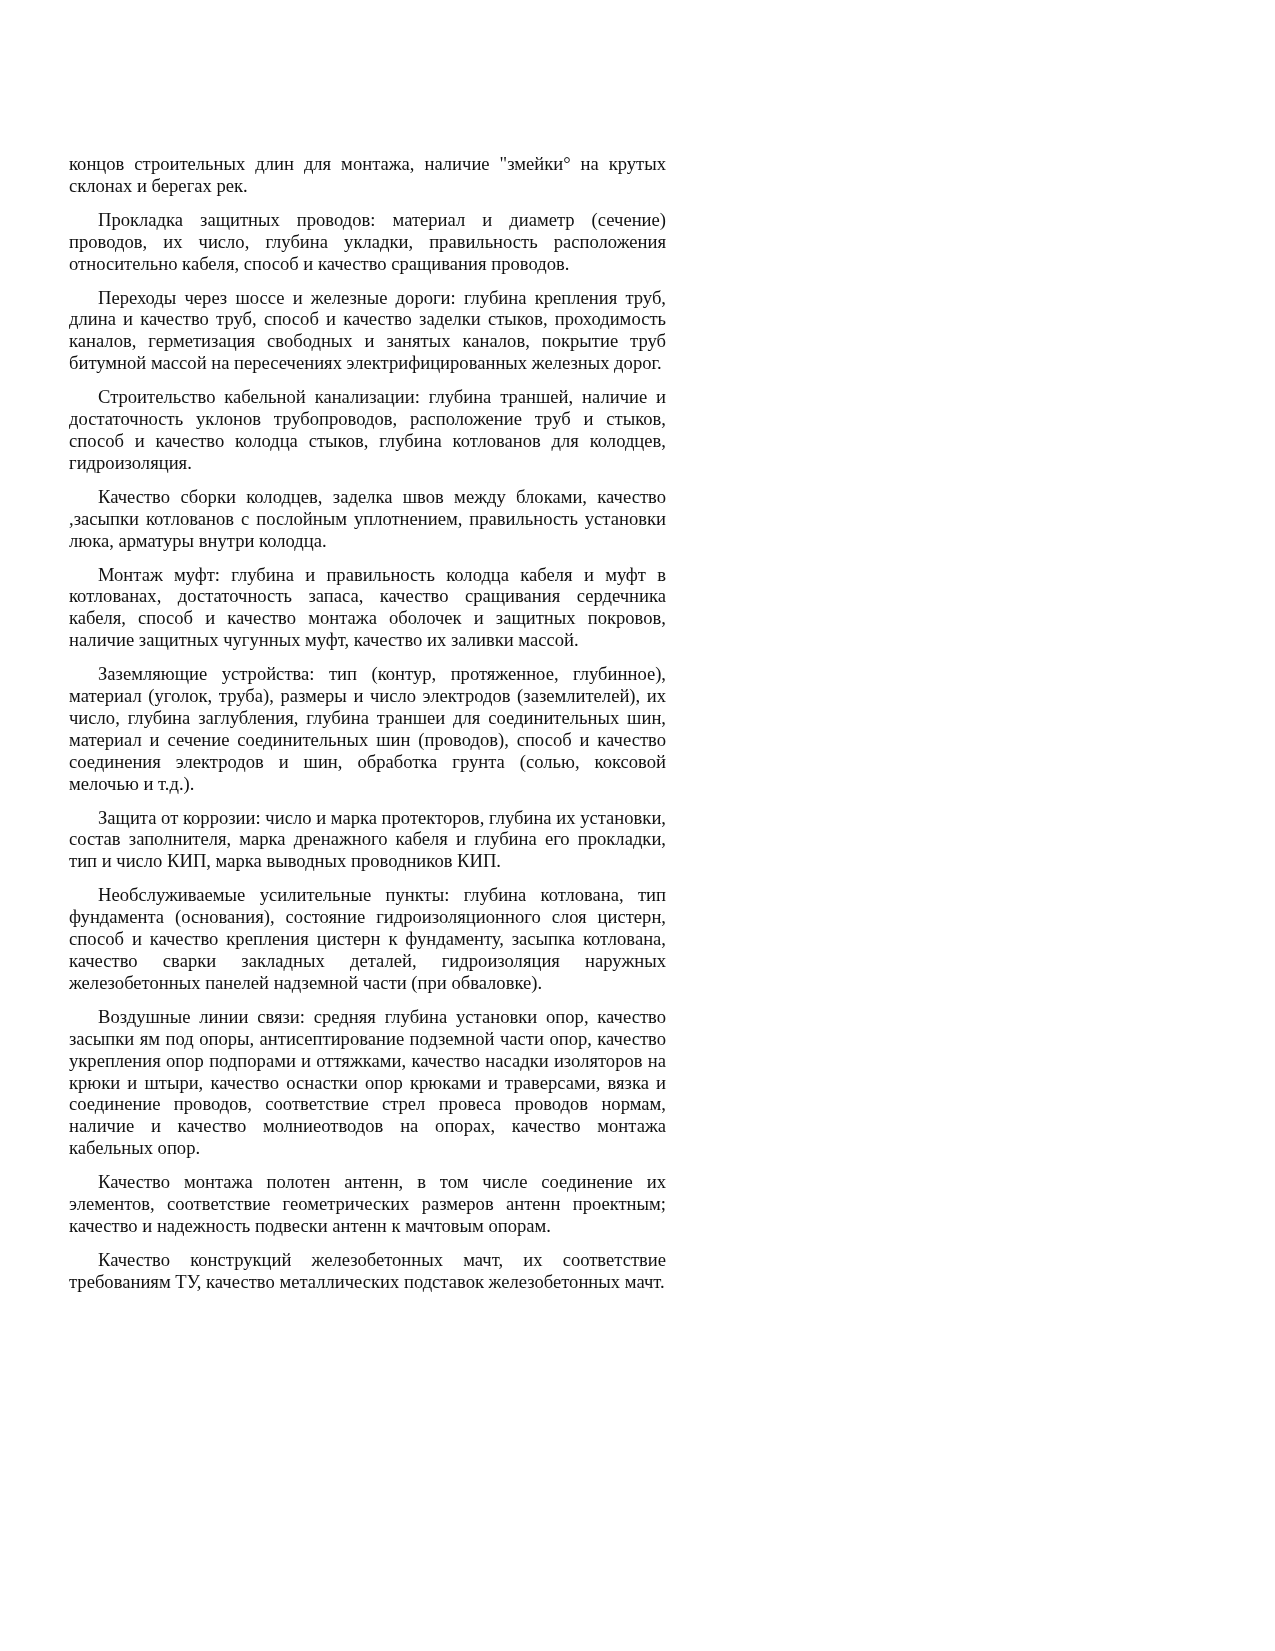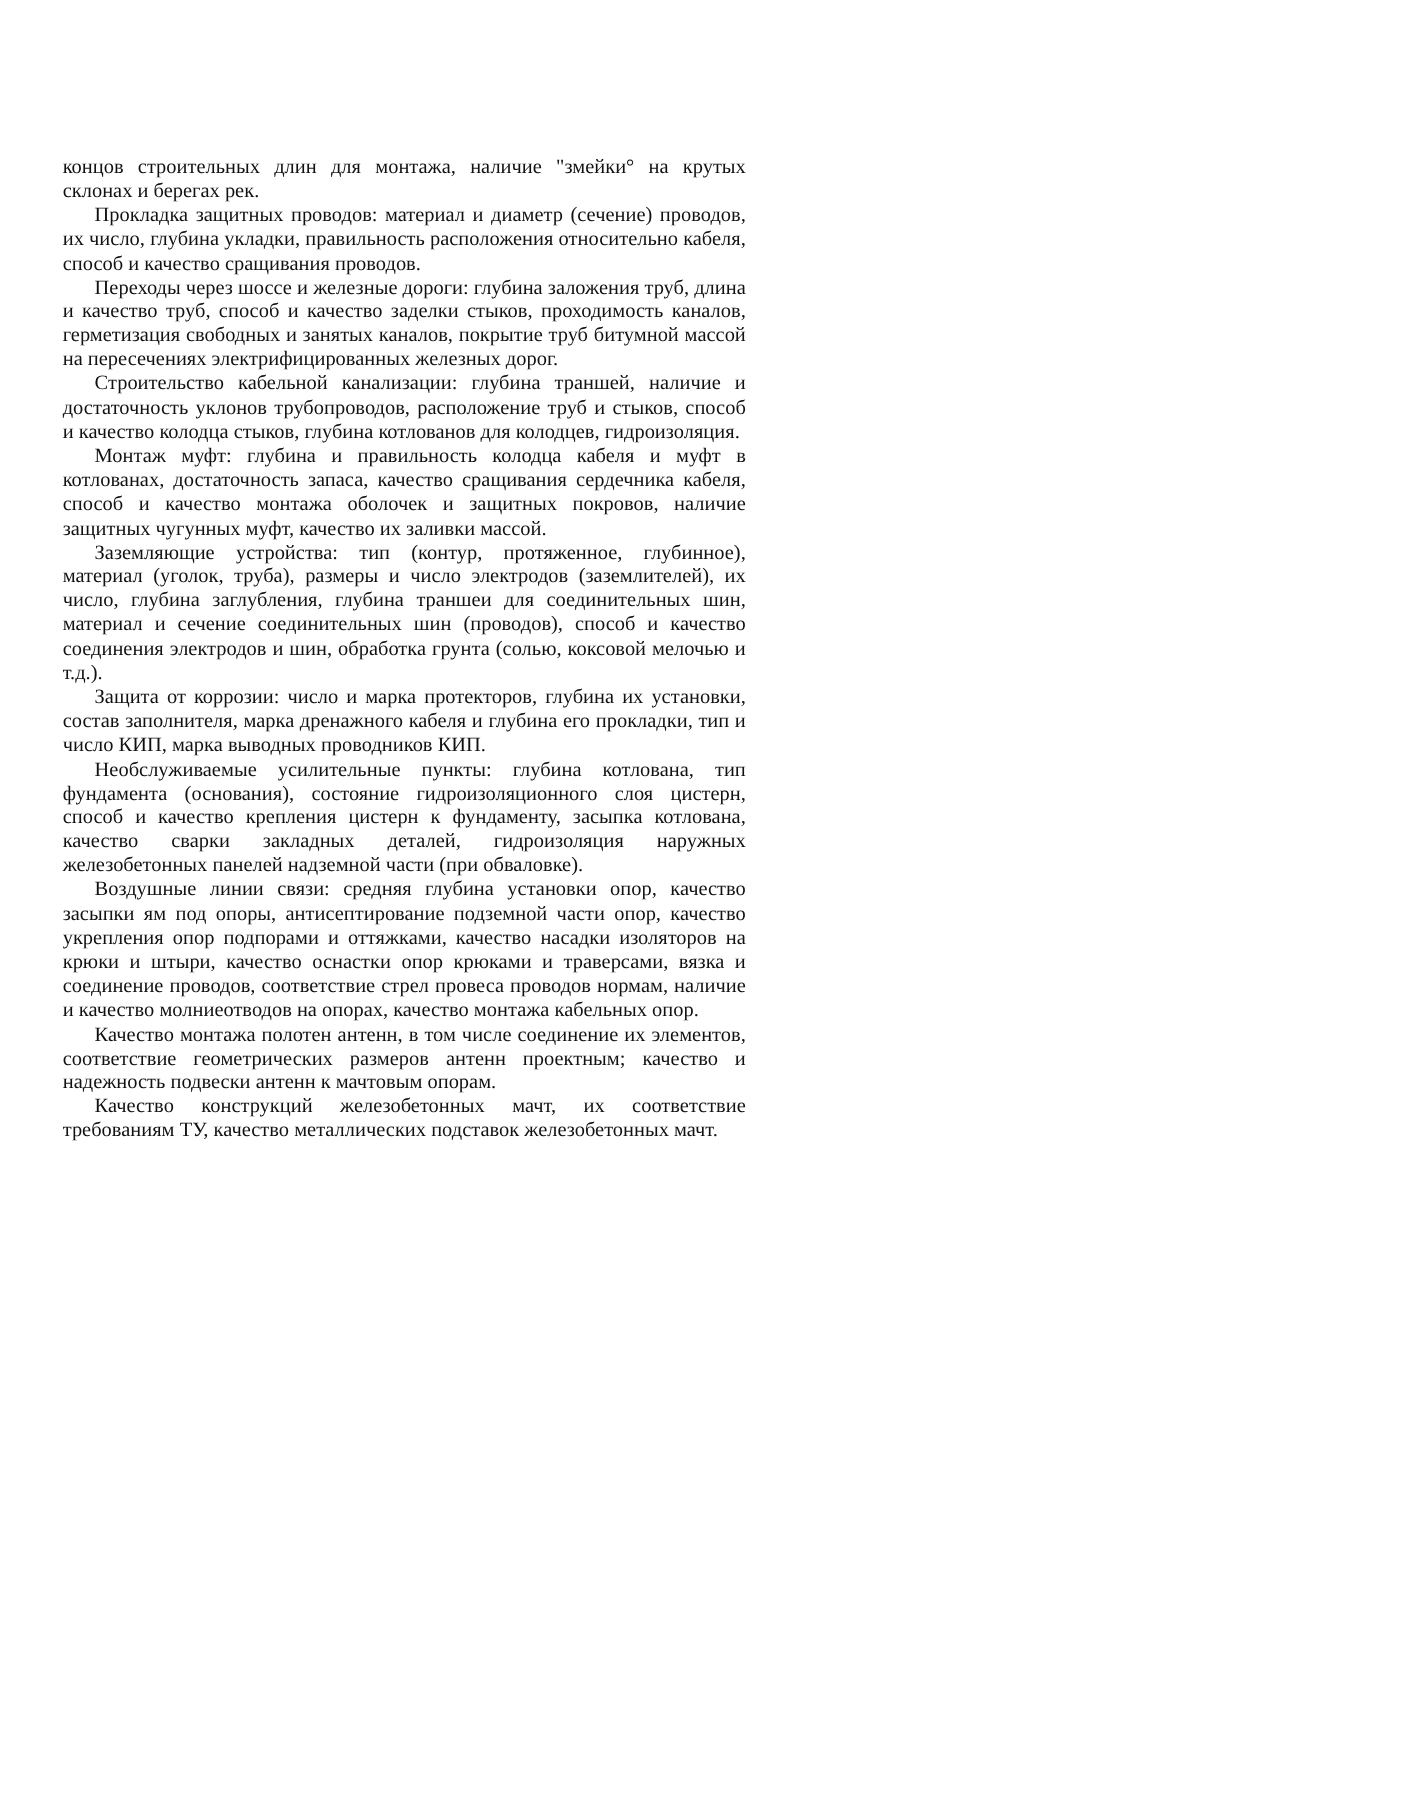"концов строительных длин для монтажа," .page p { margin: 0 -> 12px }
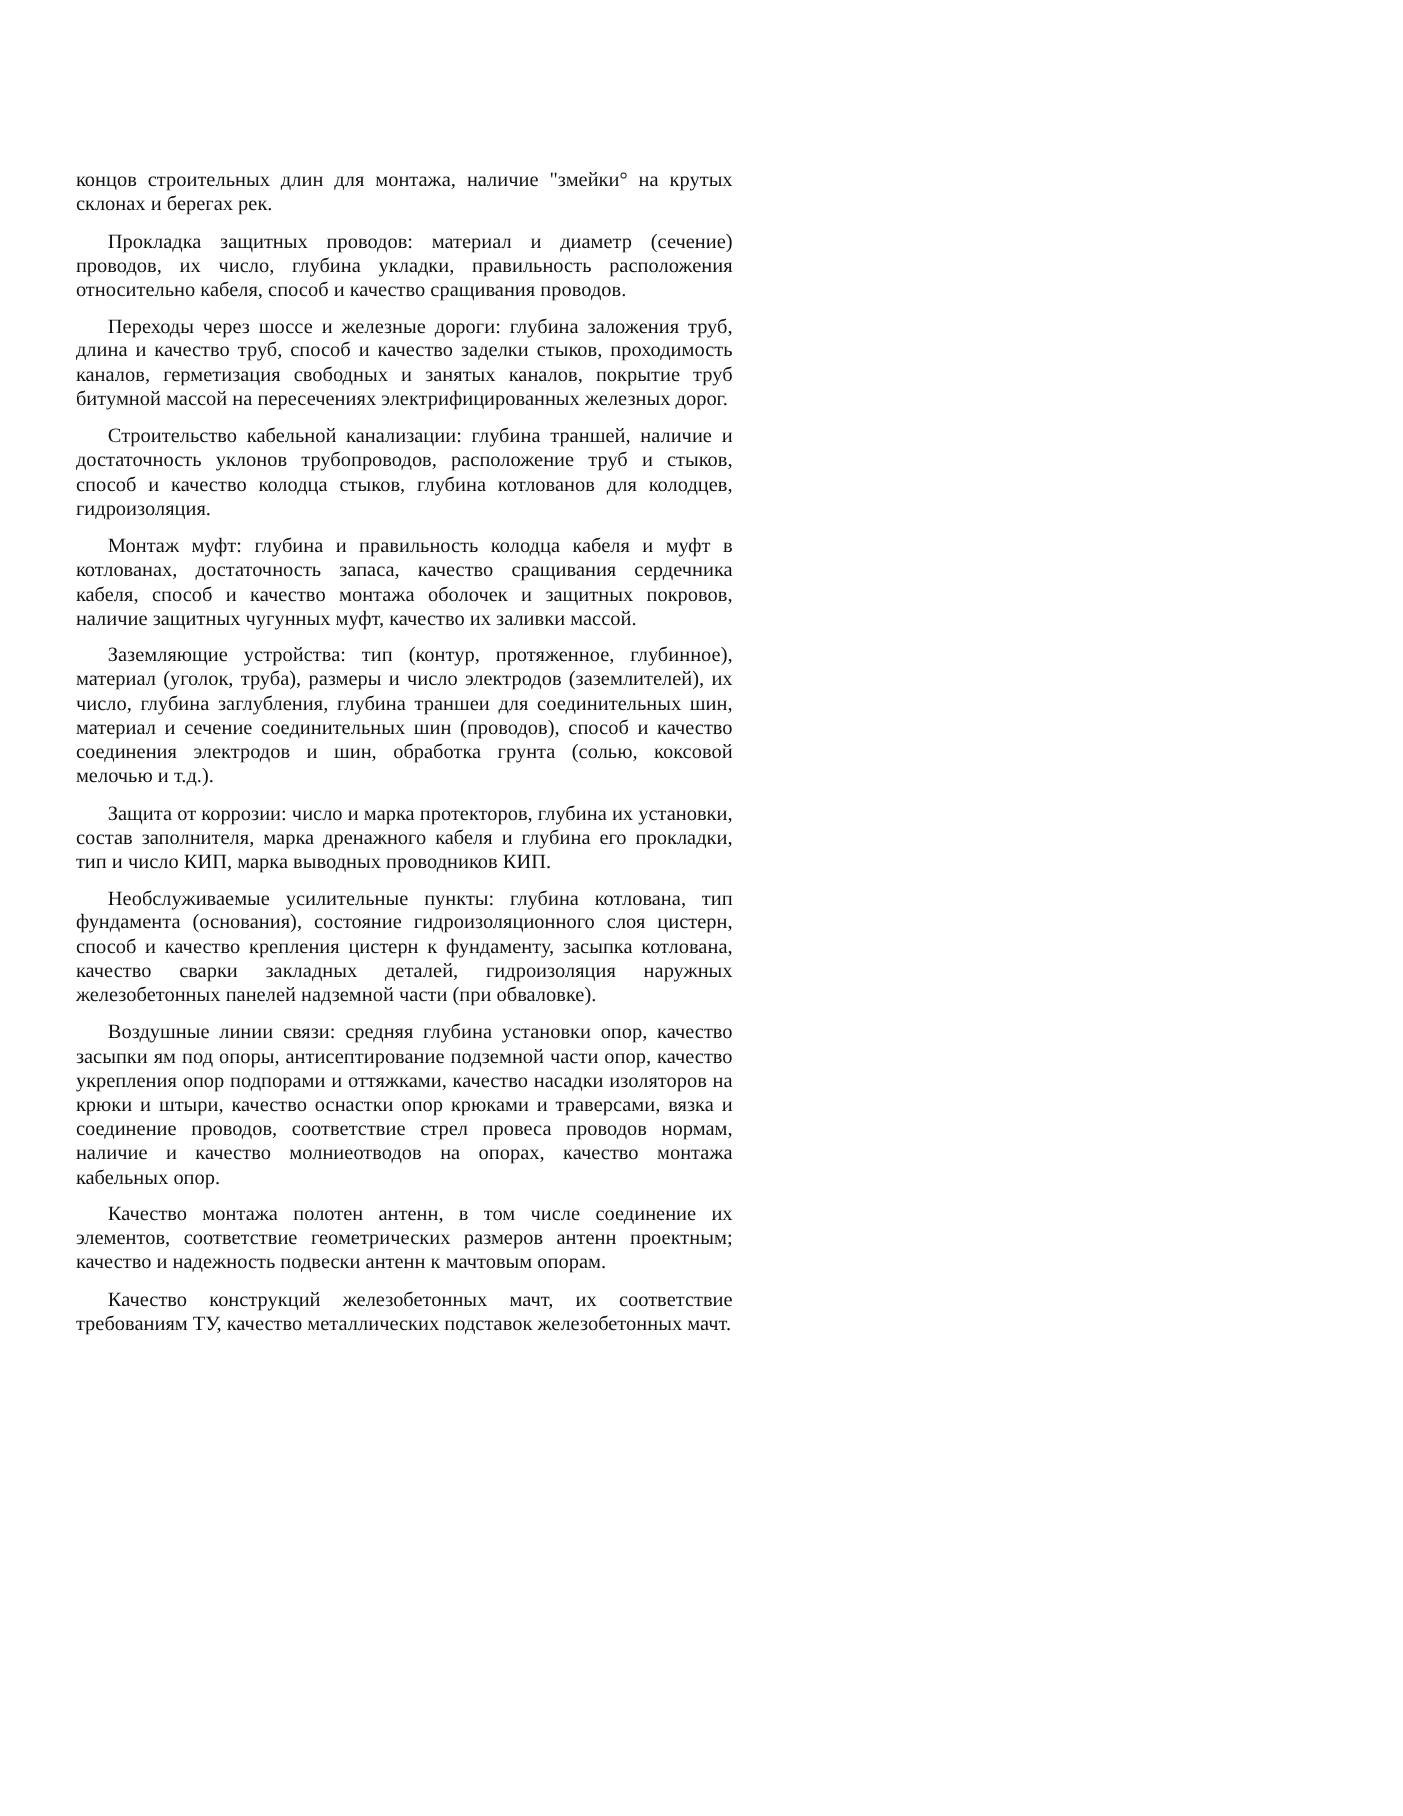"Переходы через шоссе и железные" p { text: заложения -> крепления }
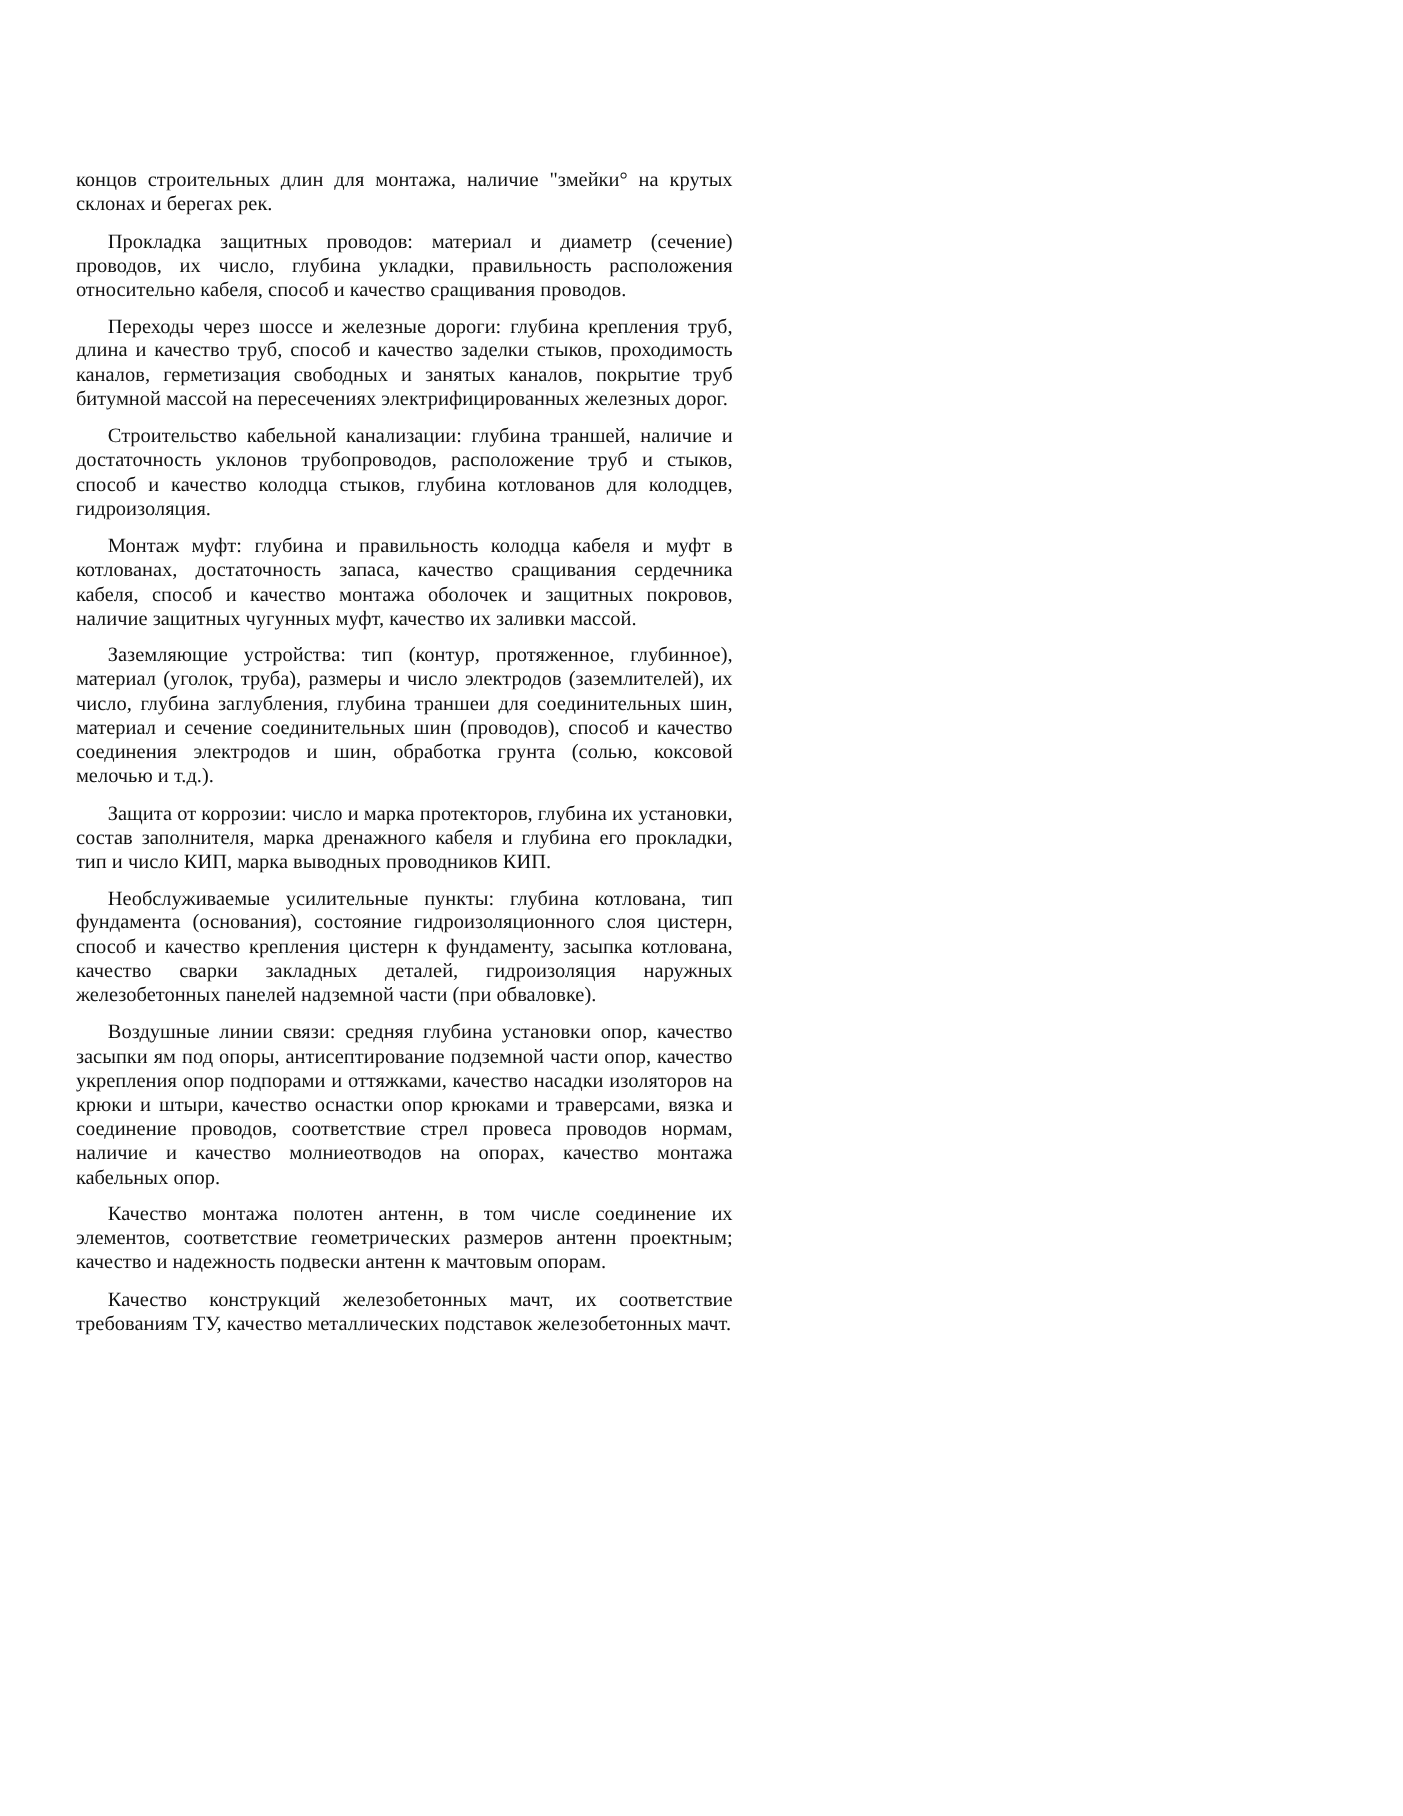"Качество сборки колодцев, заделка швов" p { html: none -> <p>Качество сборки колодцев, заделка швов между блоками, качество ,засыпки котлованов с послойным уплотнением, правильность установки люка, арматуры внутри колодца.</p> }
